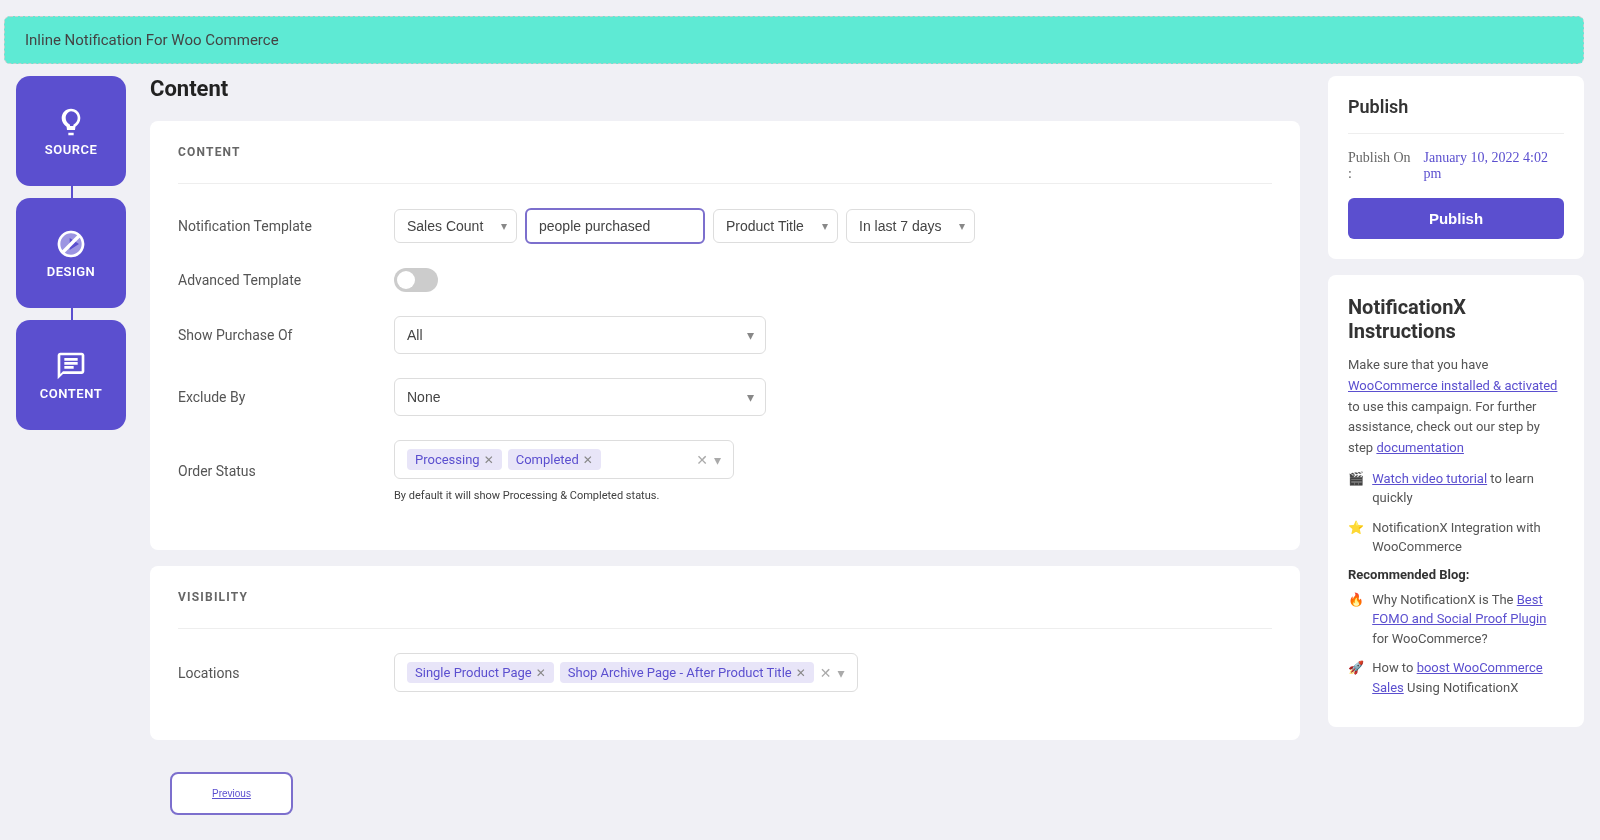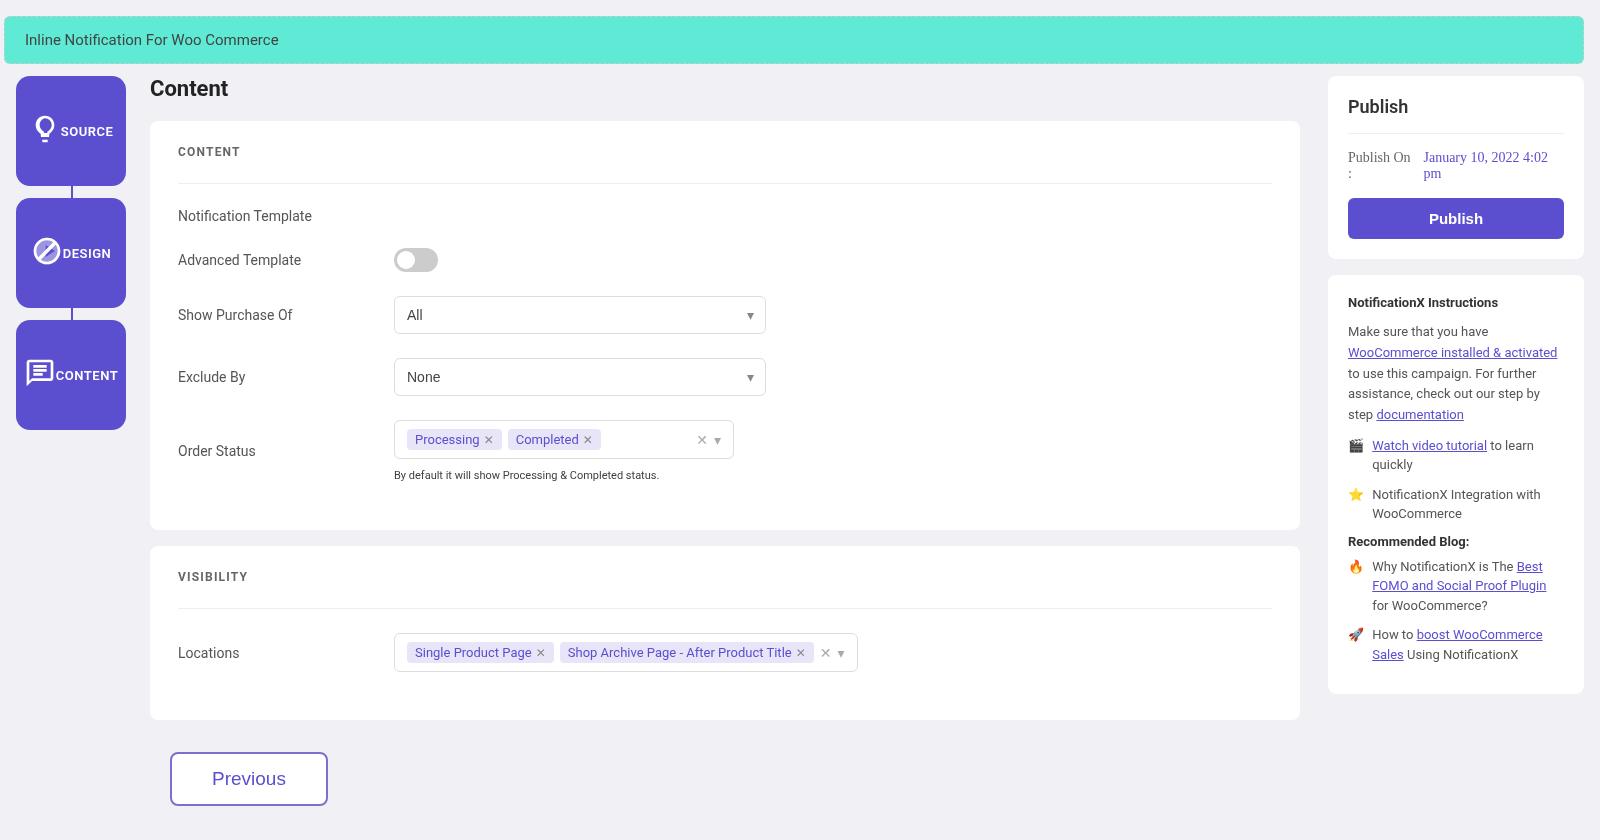"SOURCE" .sidebar-item { flex-direction: none -> column }
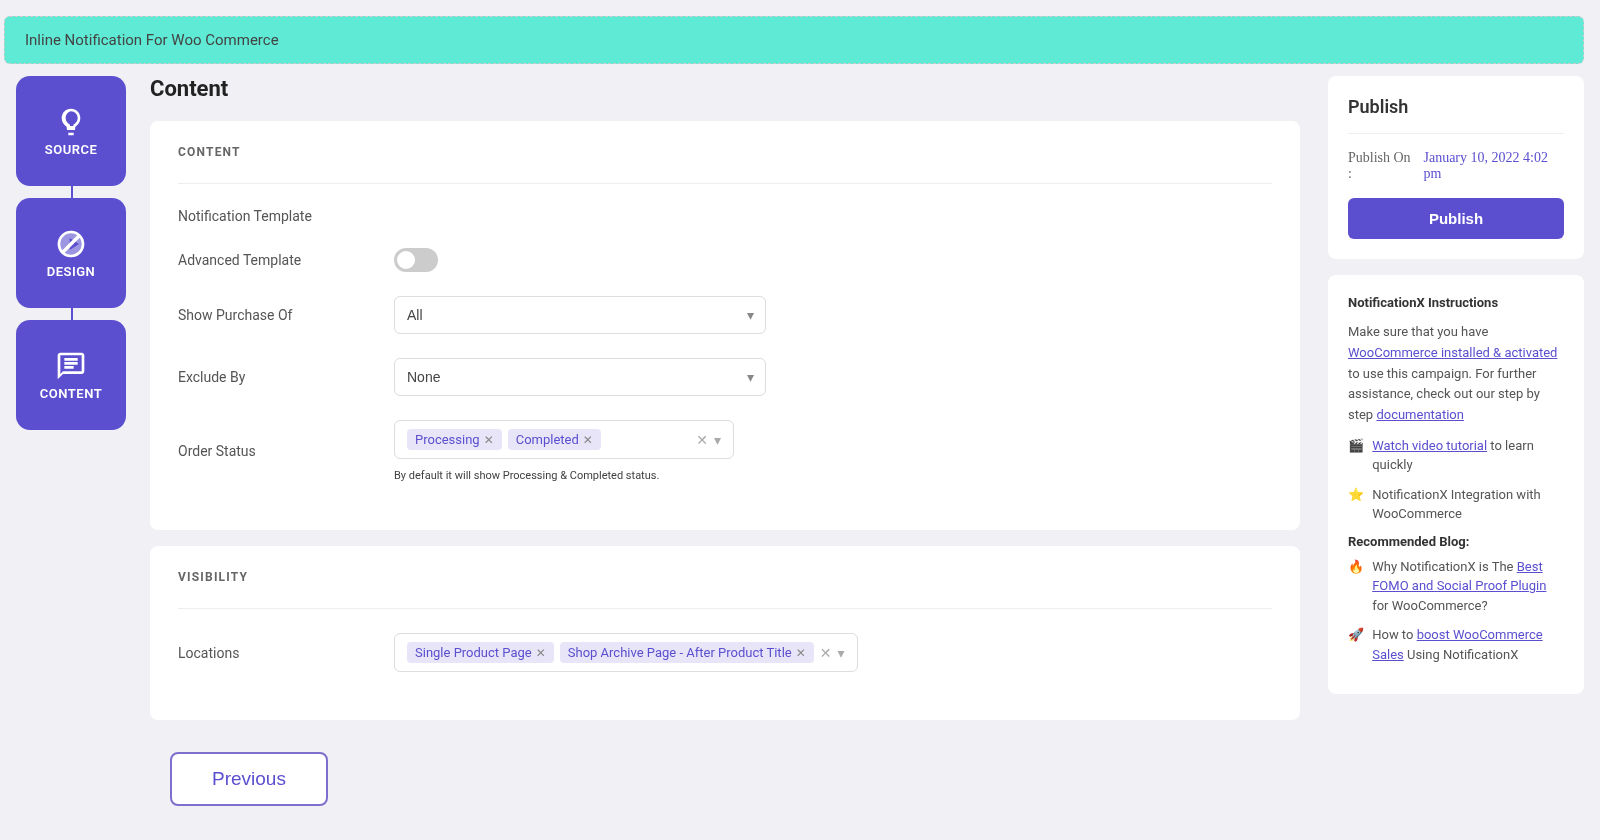"Sales Count" div.form-controls { html: none -> <div> <div> <select> <option>Sales Count</option> </select> </div> <input> <div> <select> <option>Product Title</option> </select> </div> <div> <select> <option>In last 7 days</option> </select> </div> </div> }
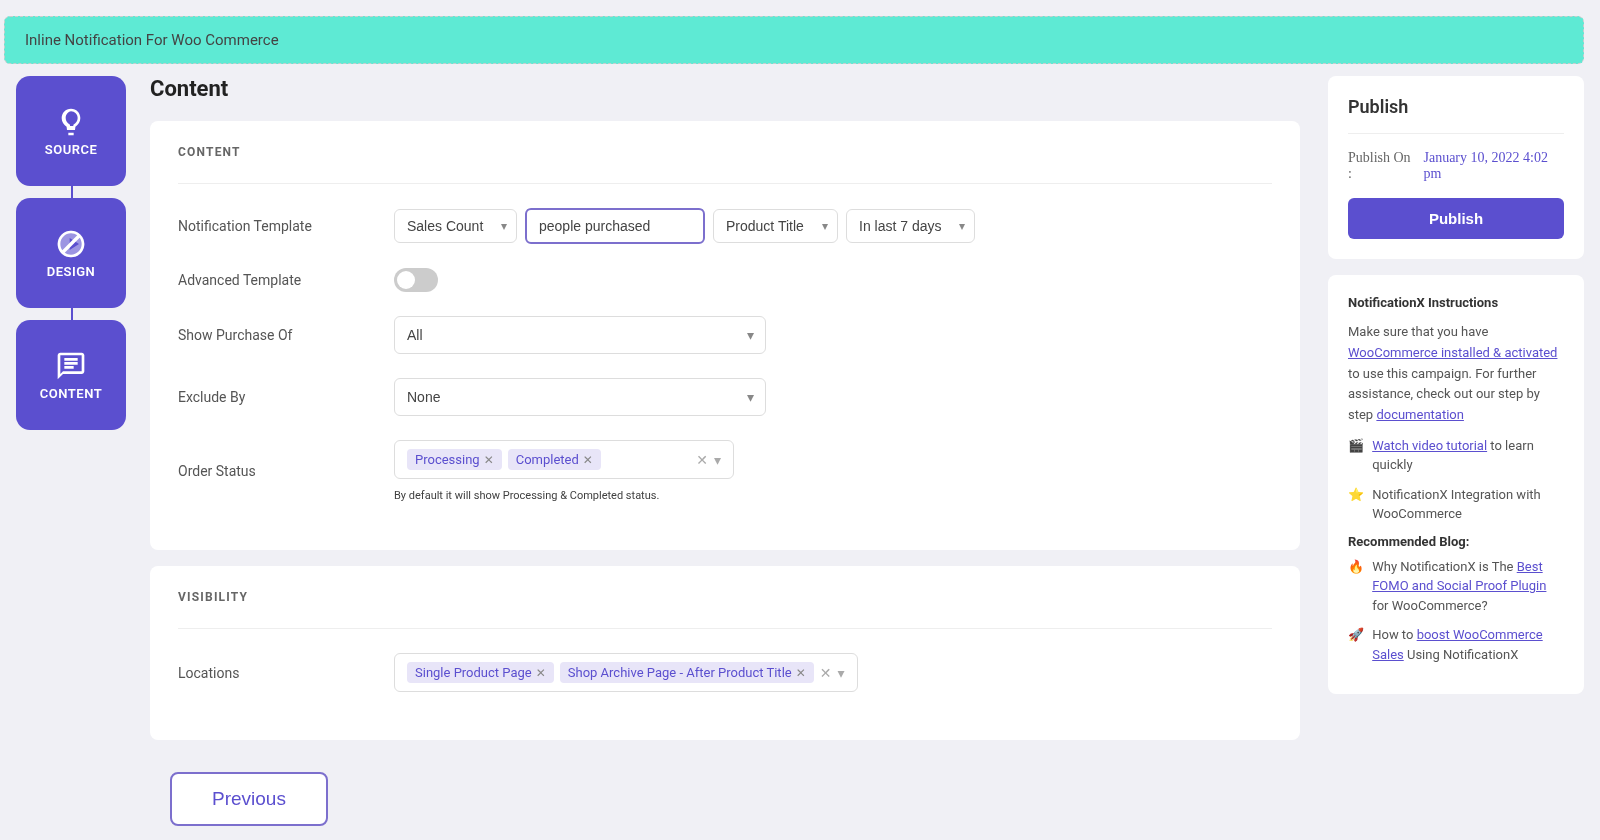"NotificationX Instructions" .instructions-title { font-size: 13px -> 20px }
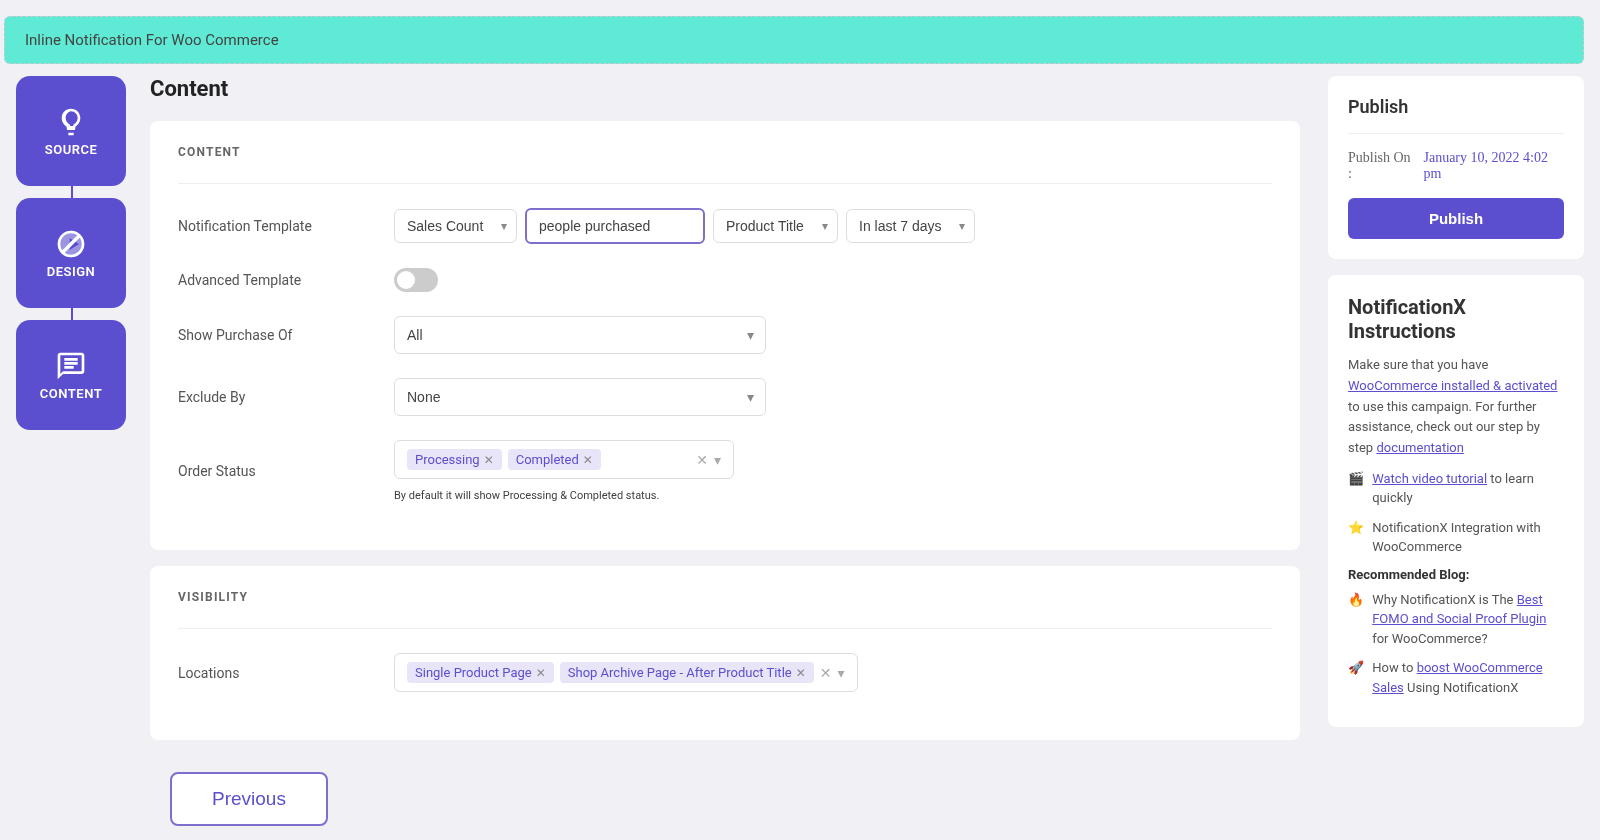"Previous" .btn-previous { font-size: 19px -> 10px; text-decoration: none -> underline }
